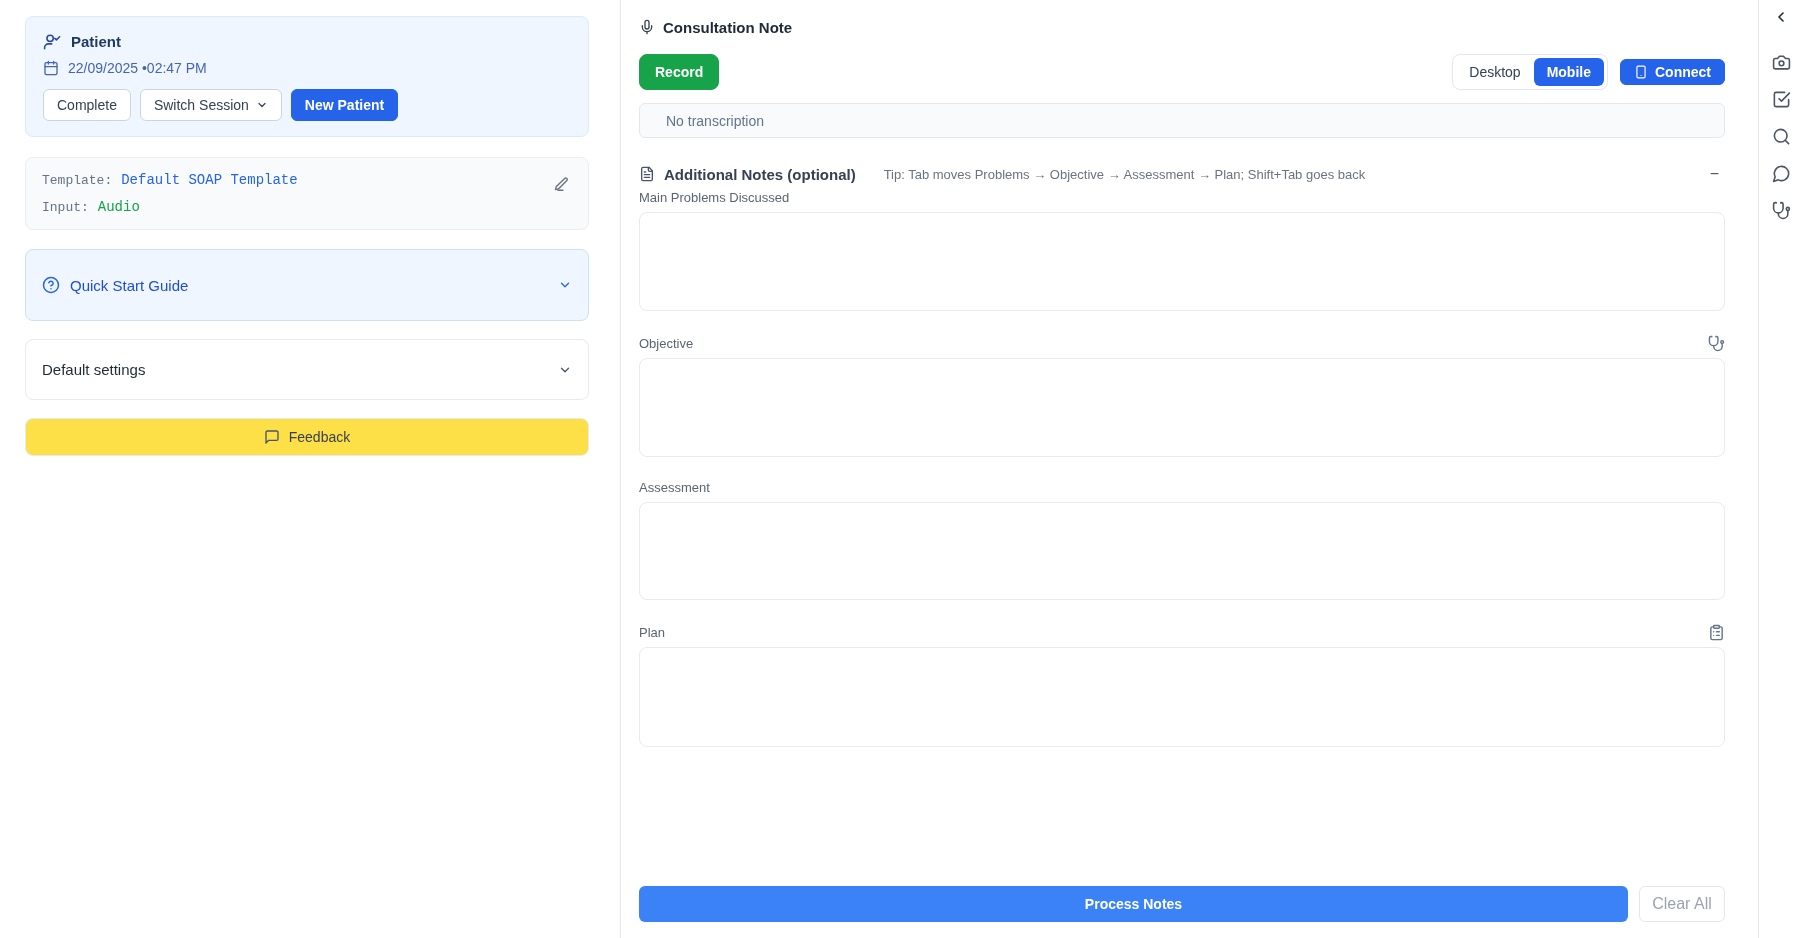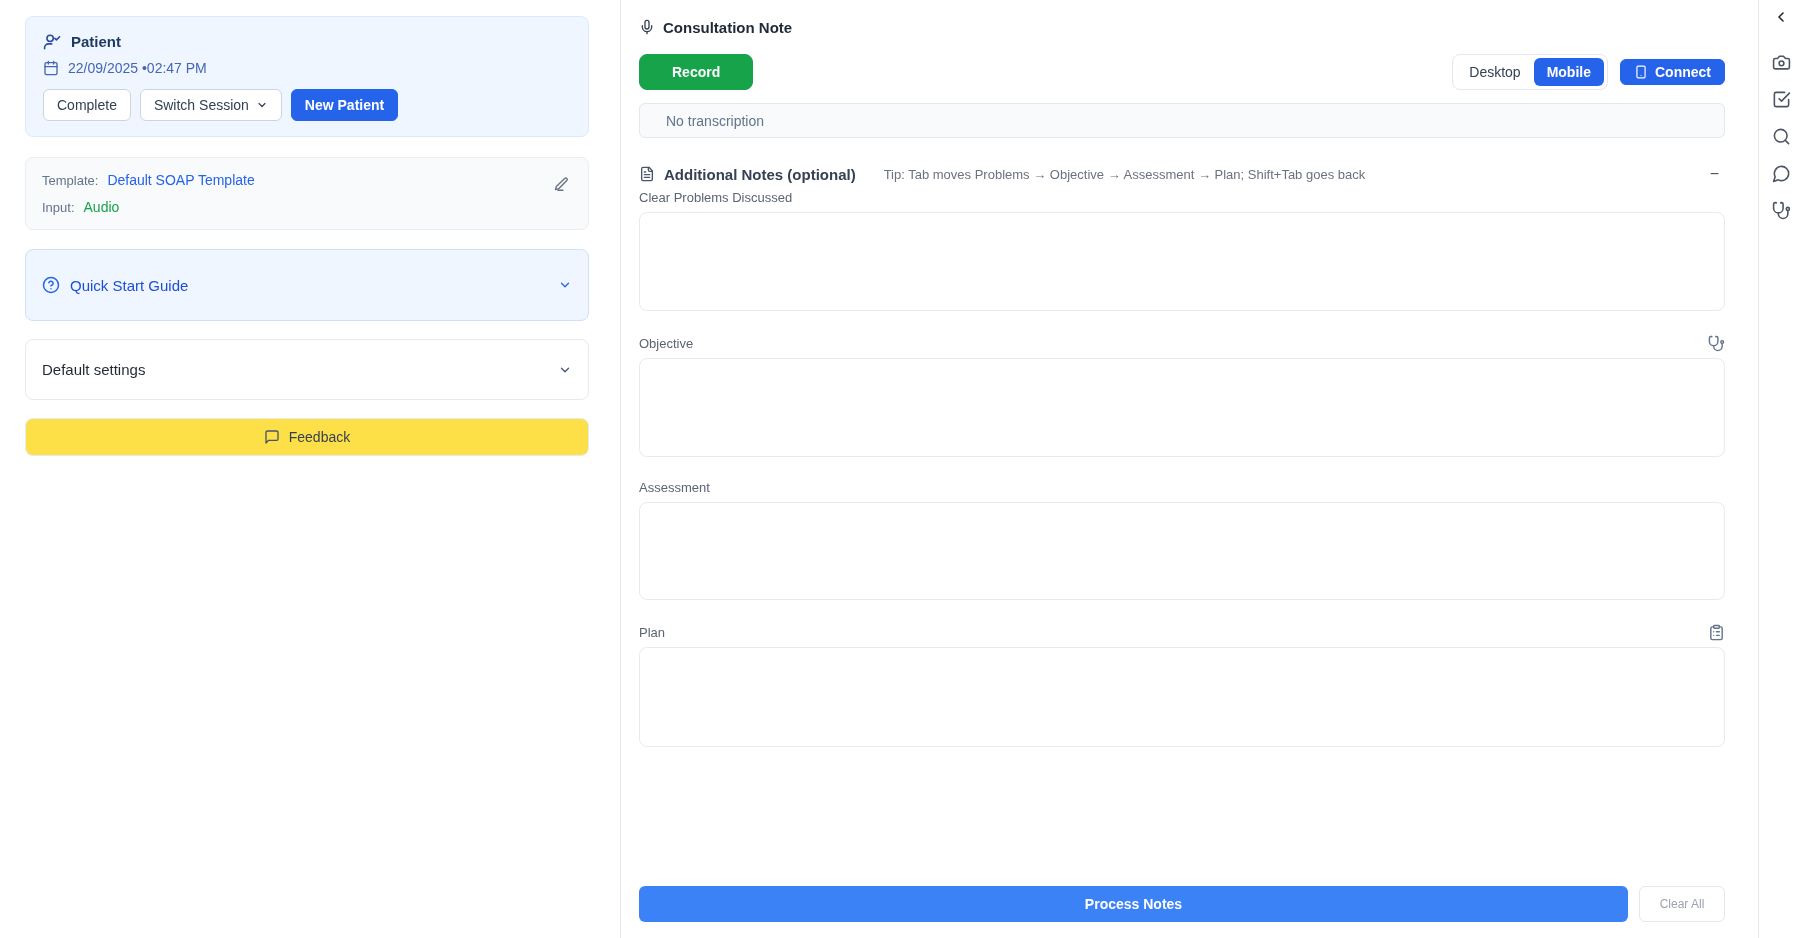"Record" .record-btn { padding: 9px 32px -> 9px 15px }
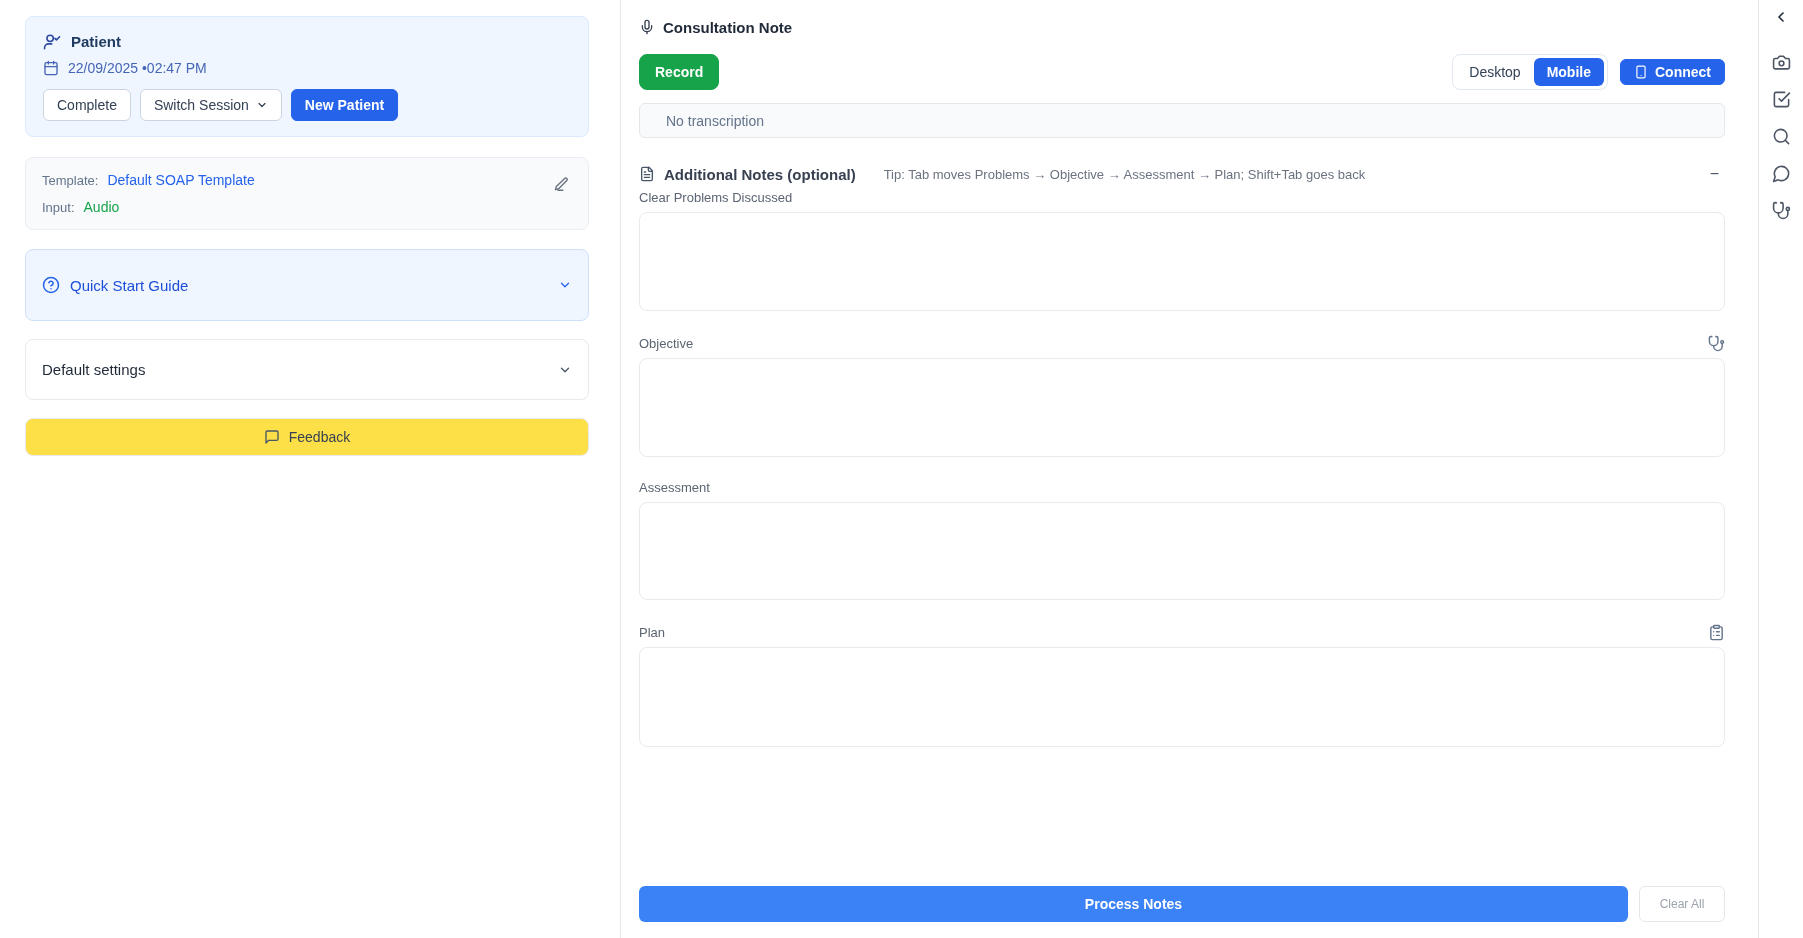"Template:" .tpl-row { font-family: none -> Liberation Mono, monospace }
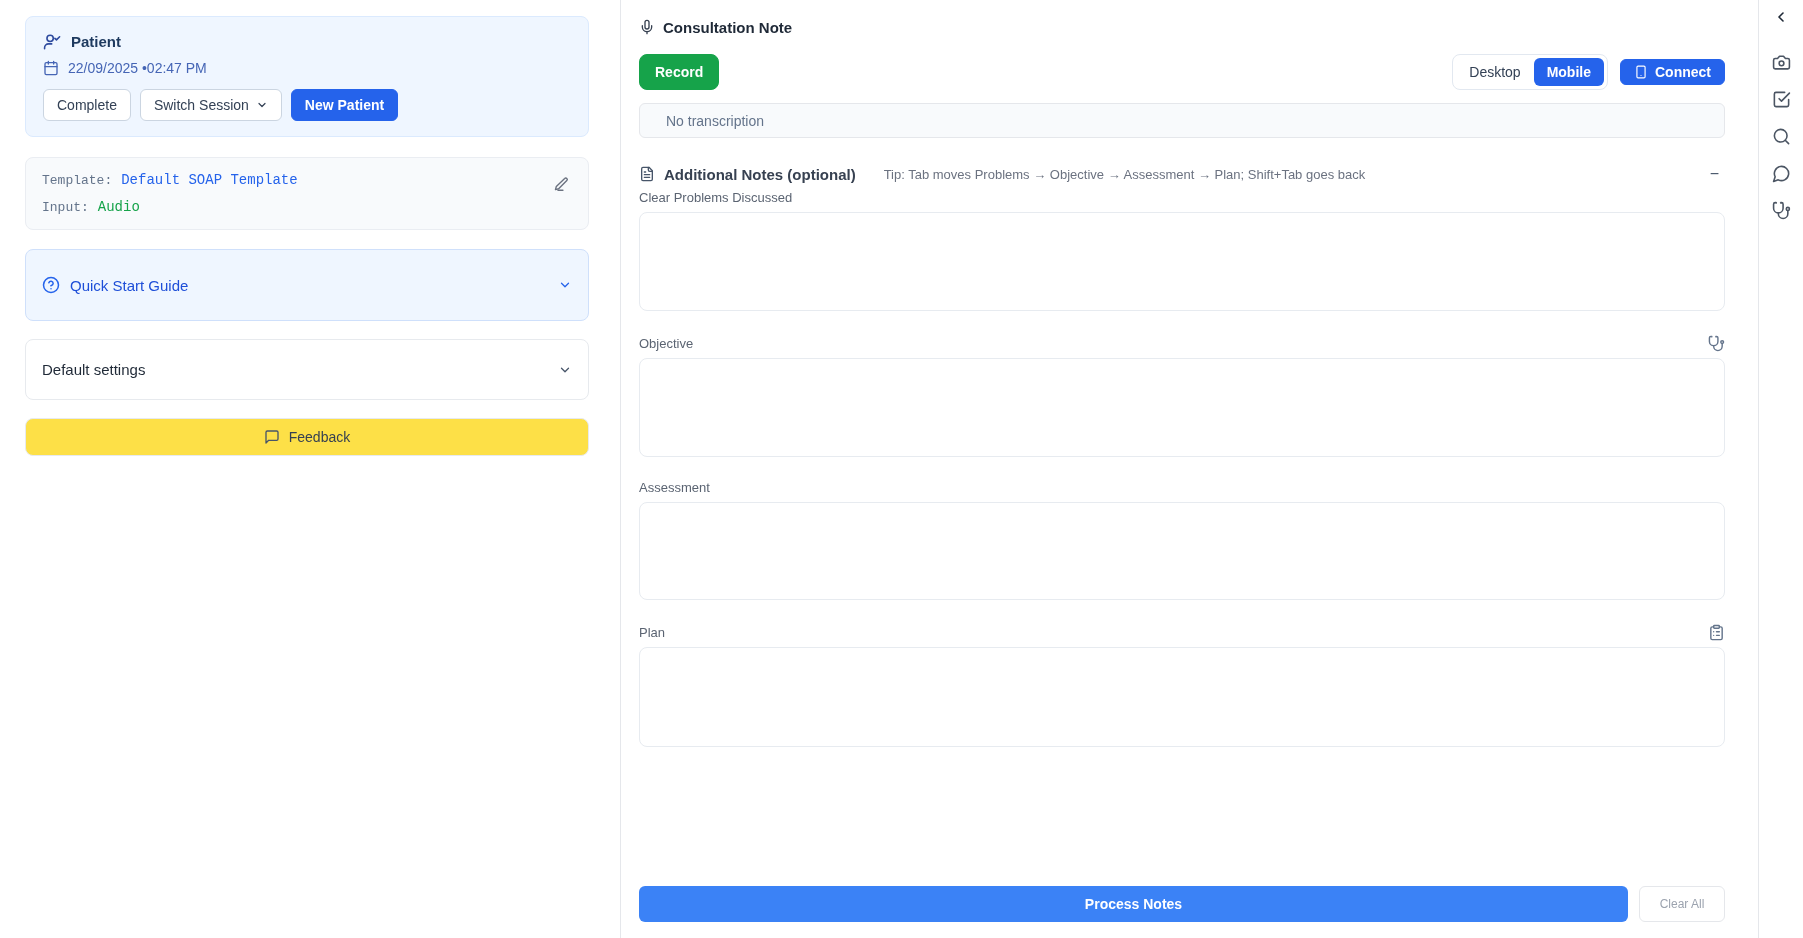"Clear Problems Discussed" span.field-label { text: Clear -> Main }
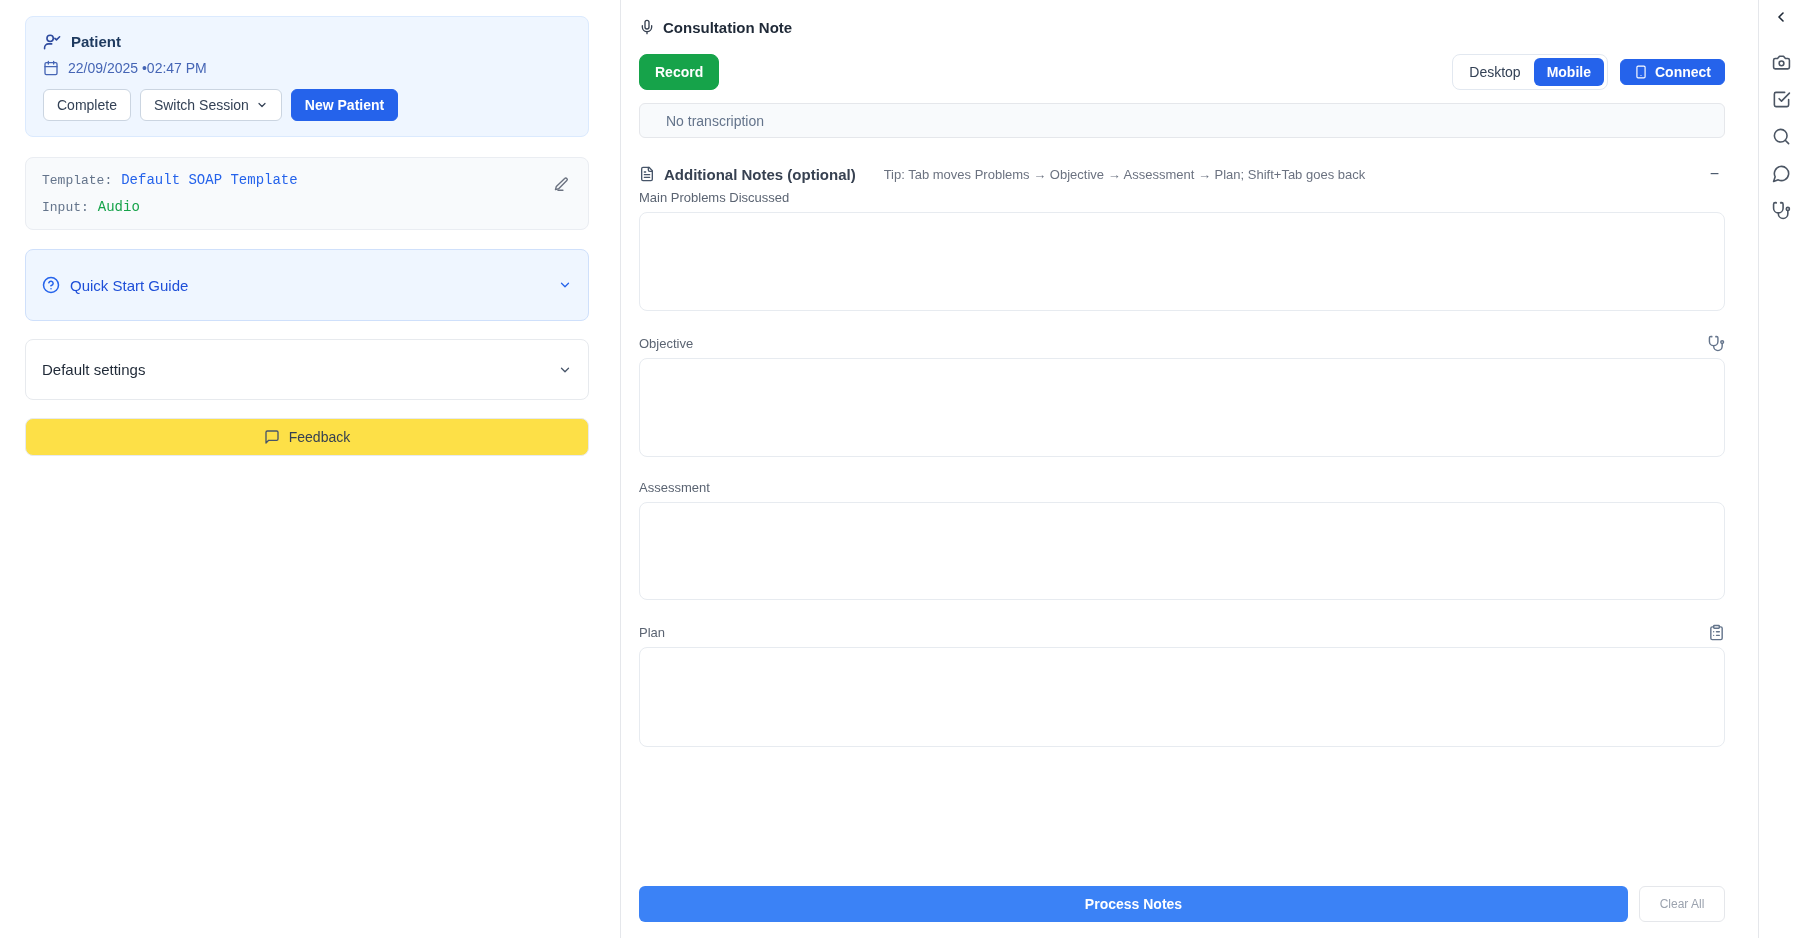"Clear All" .clearall-btn { font-size: 12px -> 16px }
